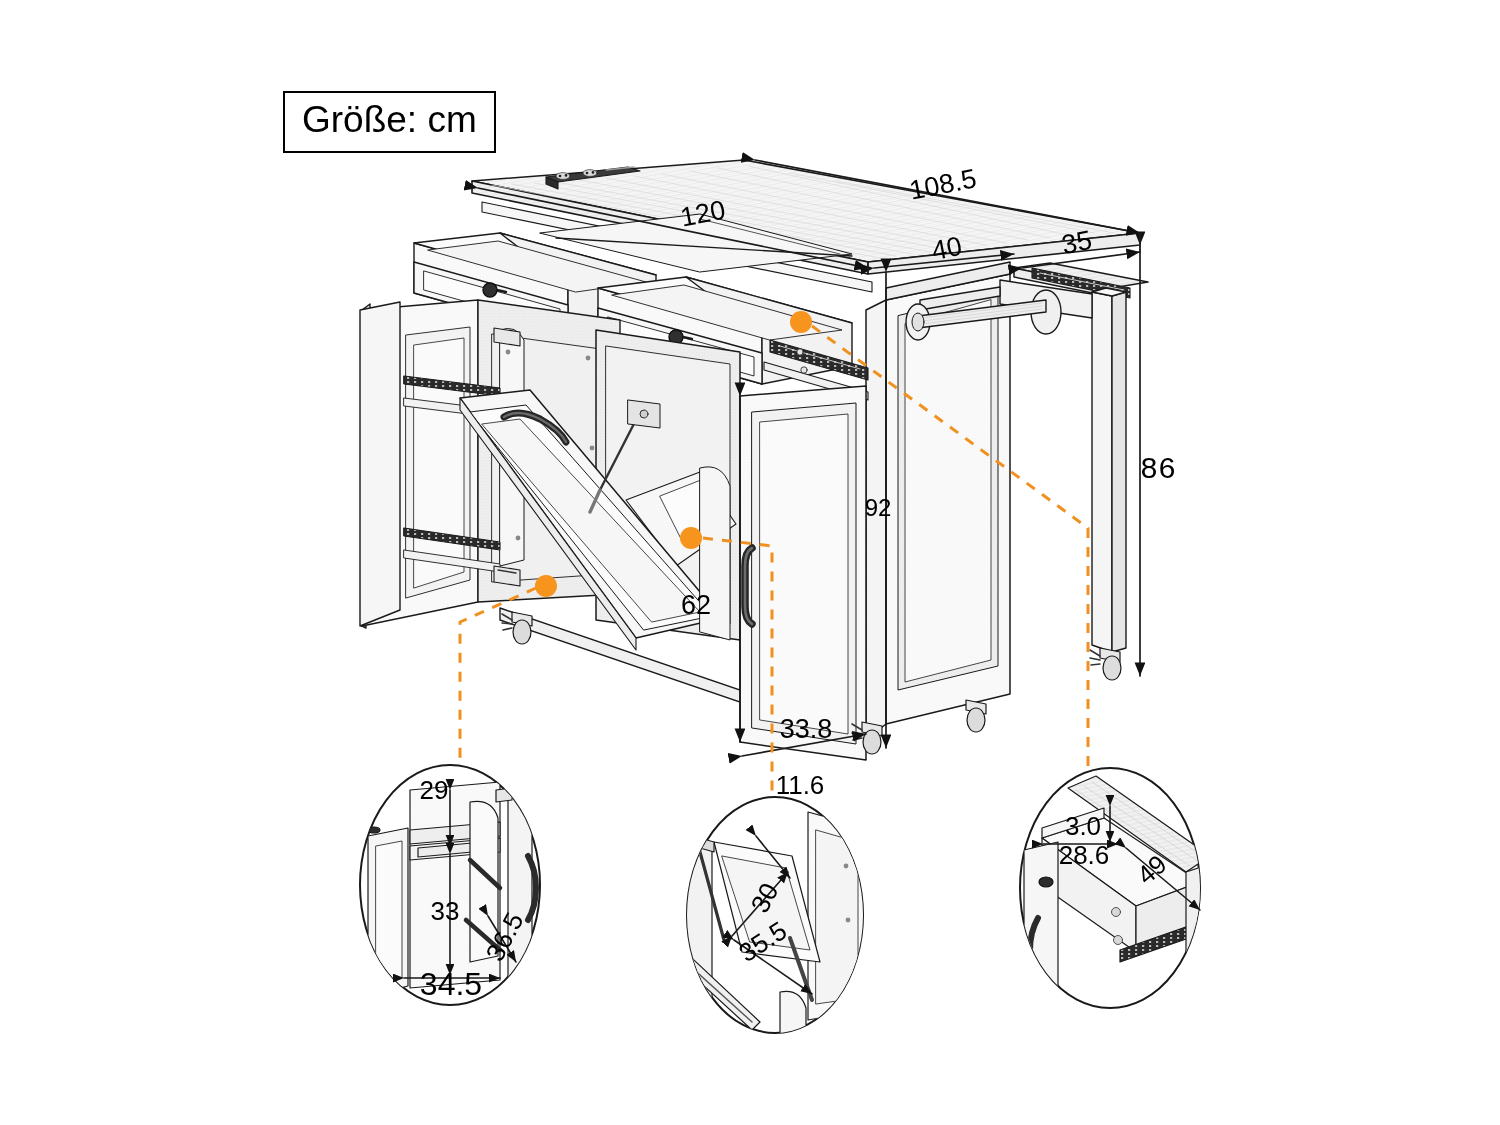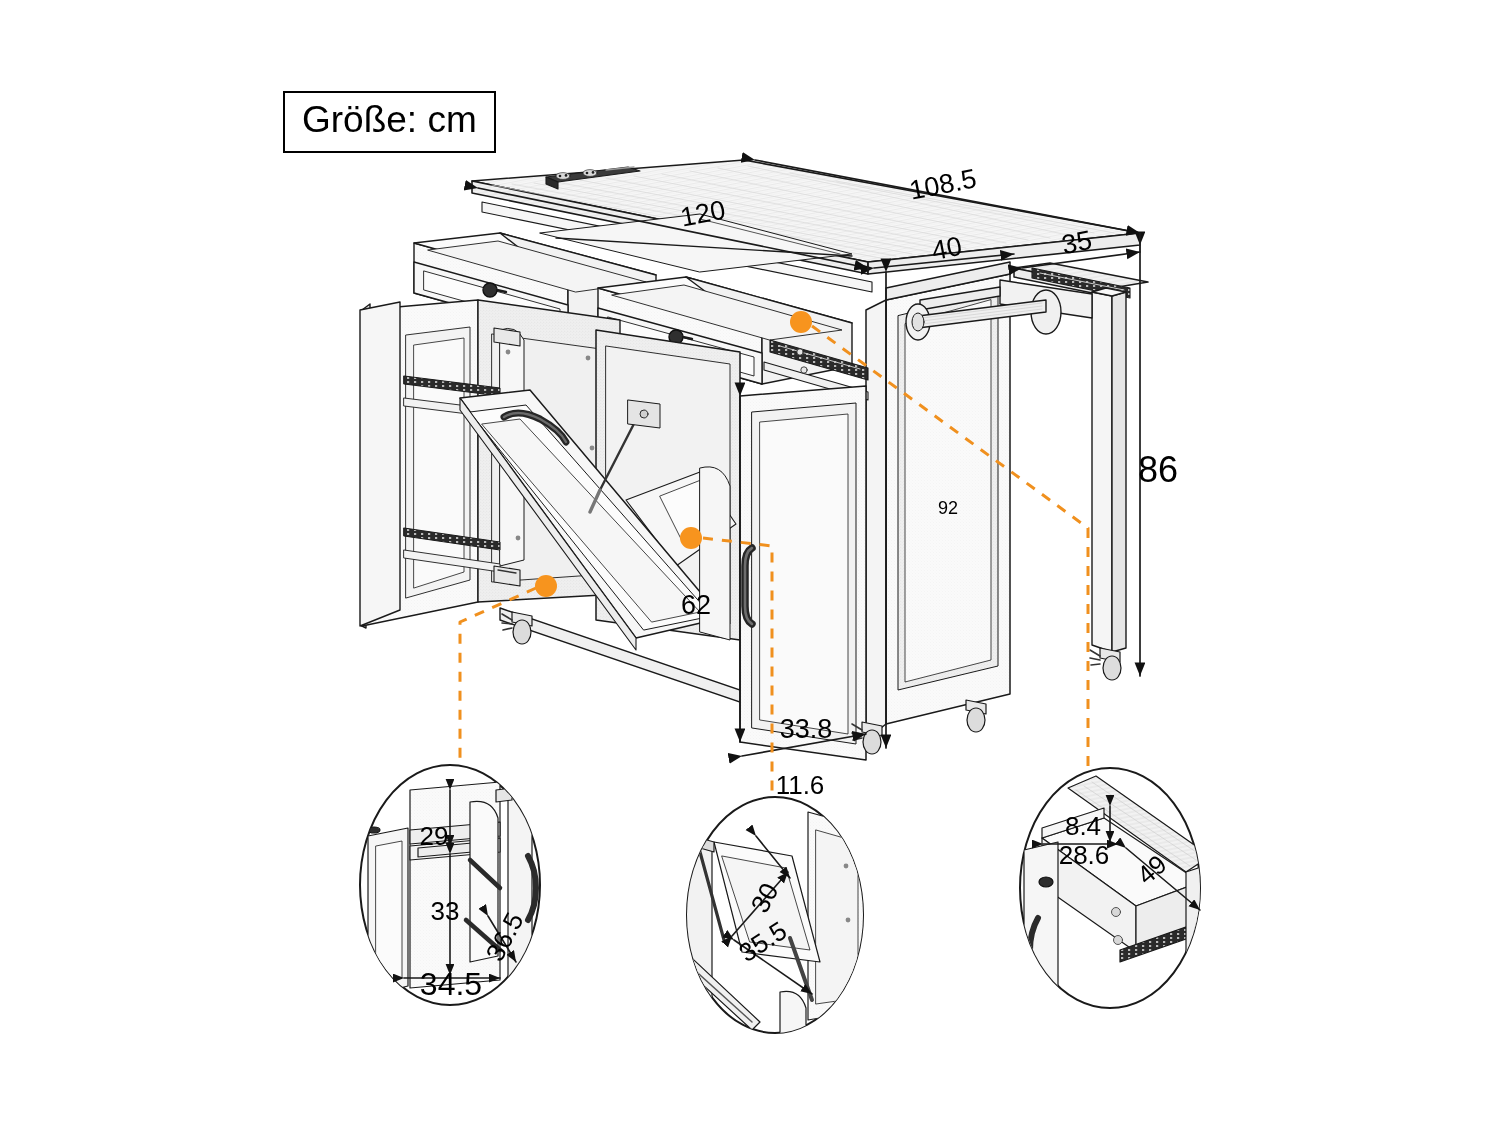"86" div.dim-label { font-family: none -> Liberation Mono, monospace; font-size: 36px -> 30px }
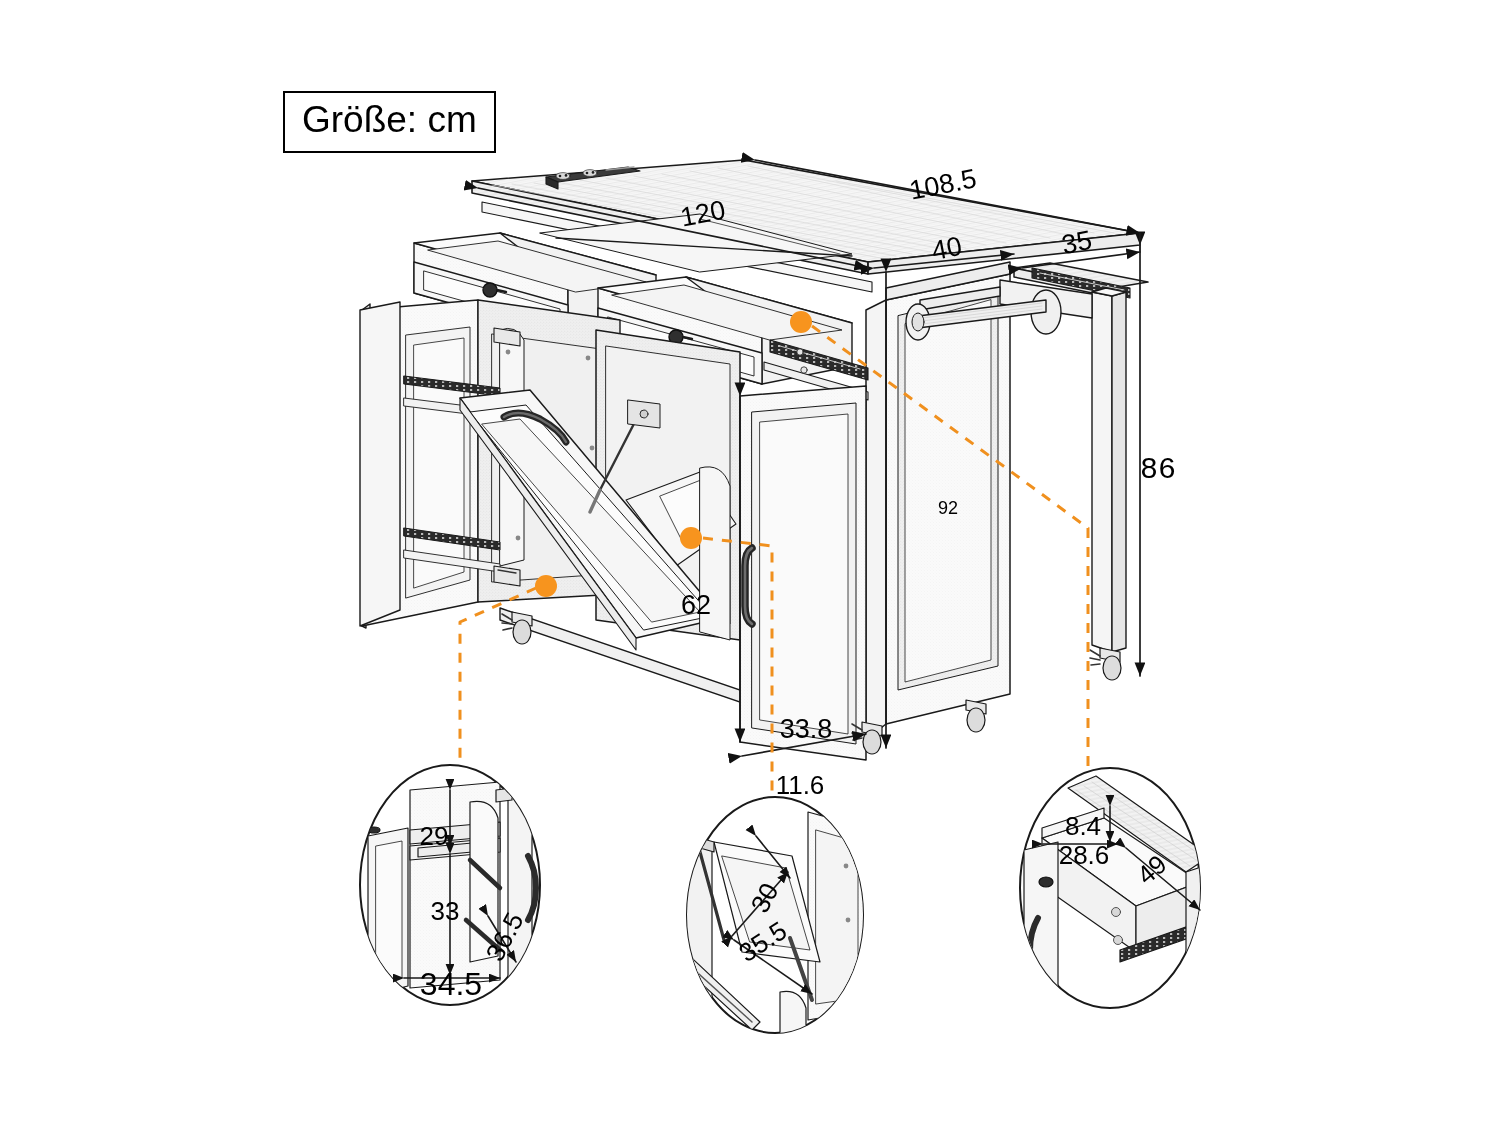"92" div.dim-label { font-size: 18px -> 24px; left: 948px -> 878px }
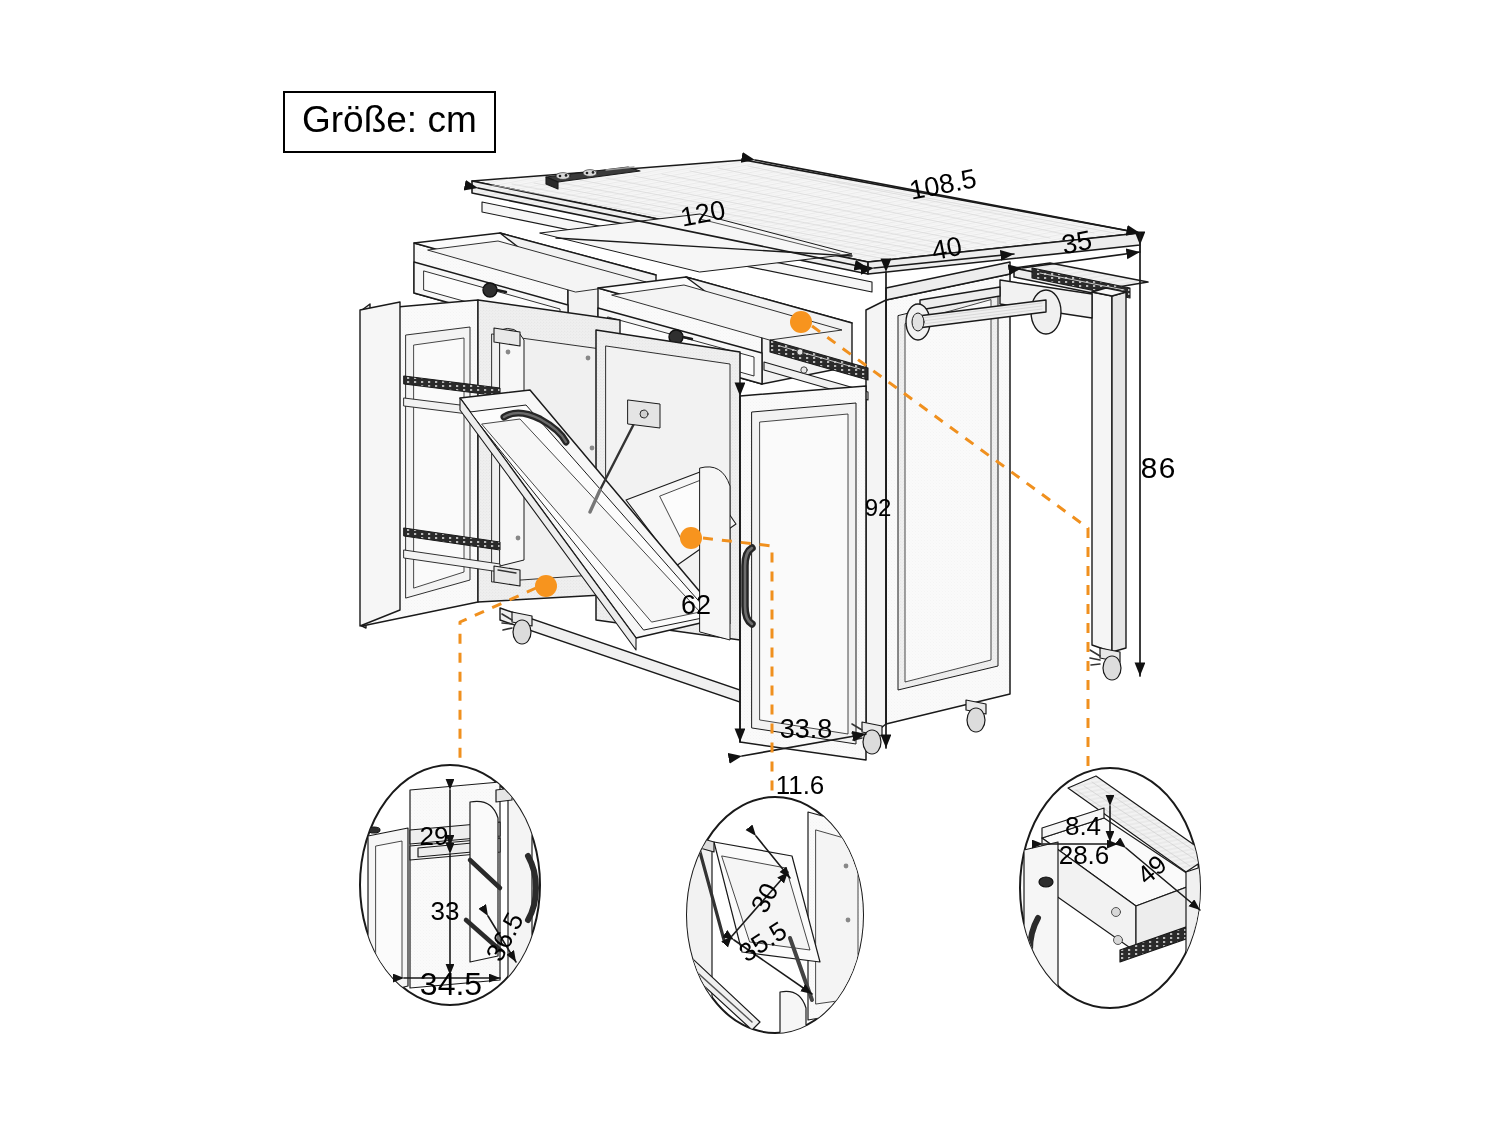"29" div.dim-label { top: 836px -> 790px }
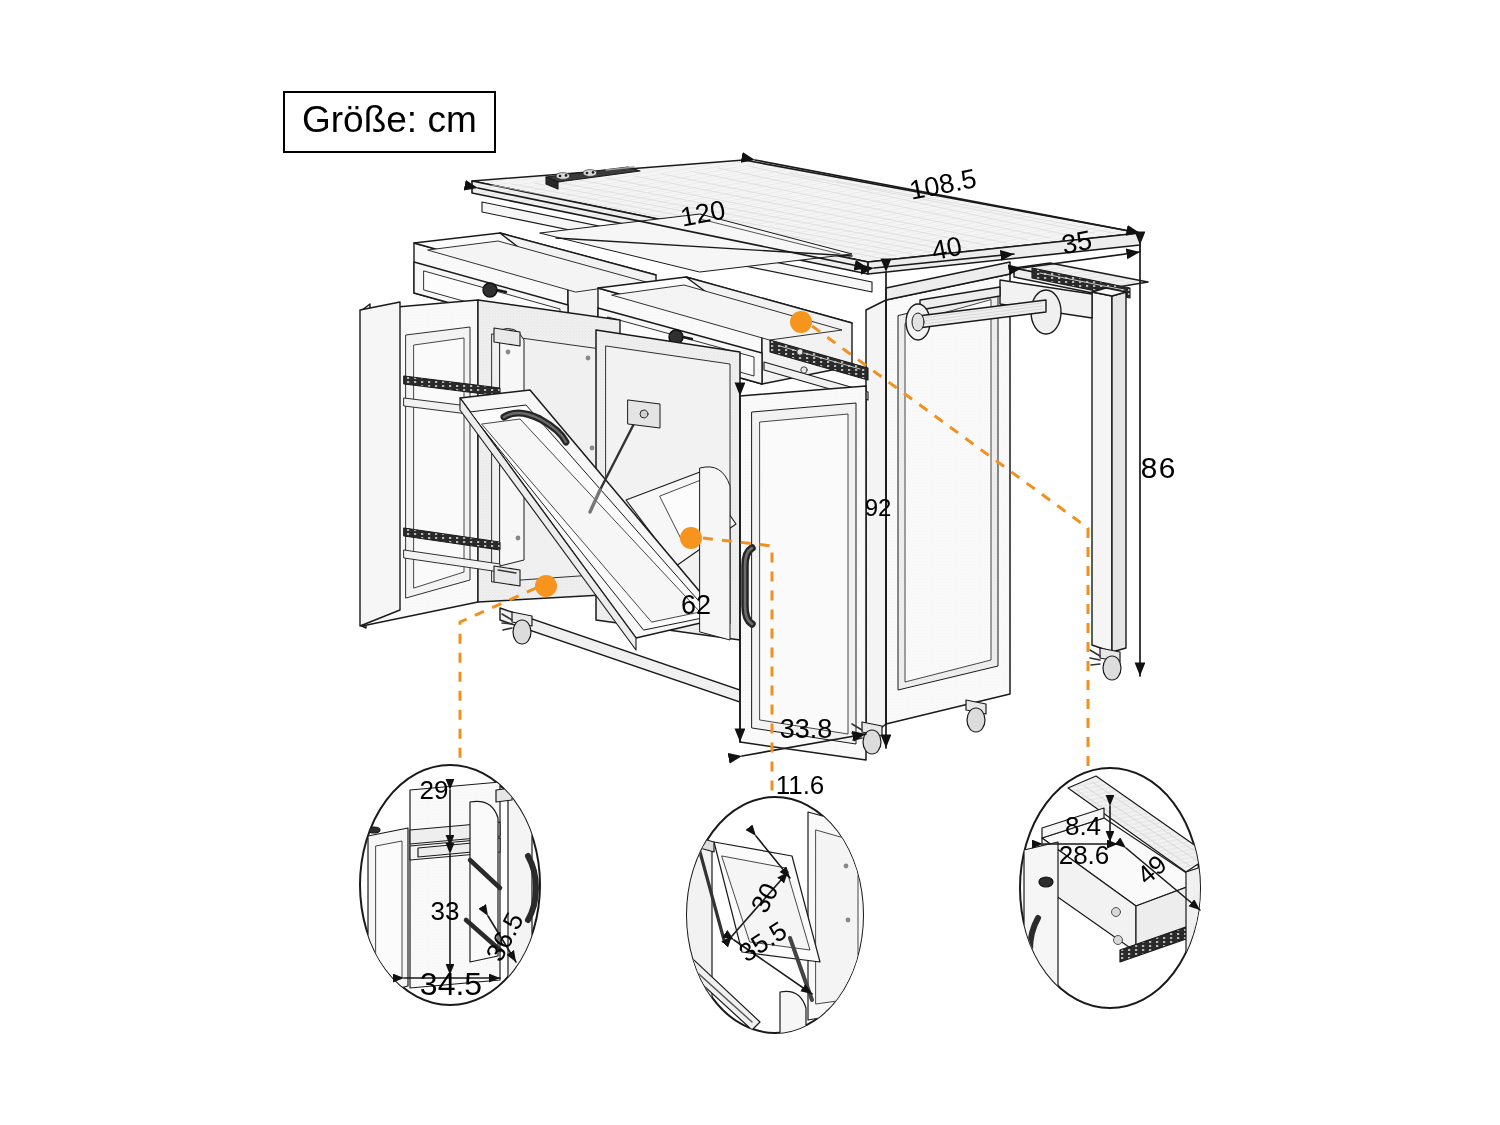"8.4" div.dim-label { text: 8.4 -> 3.0 }
